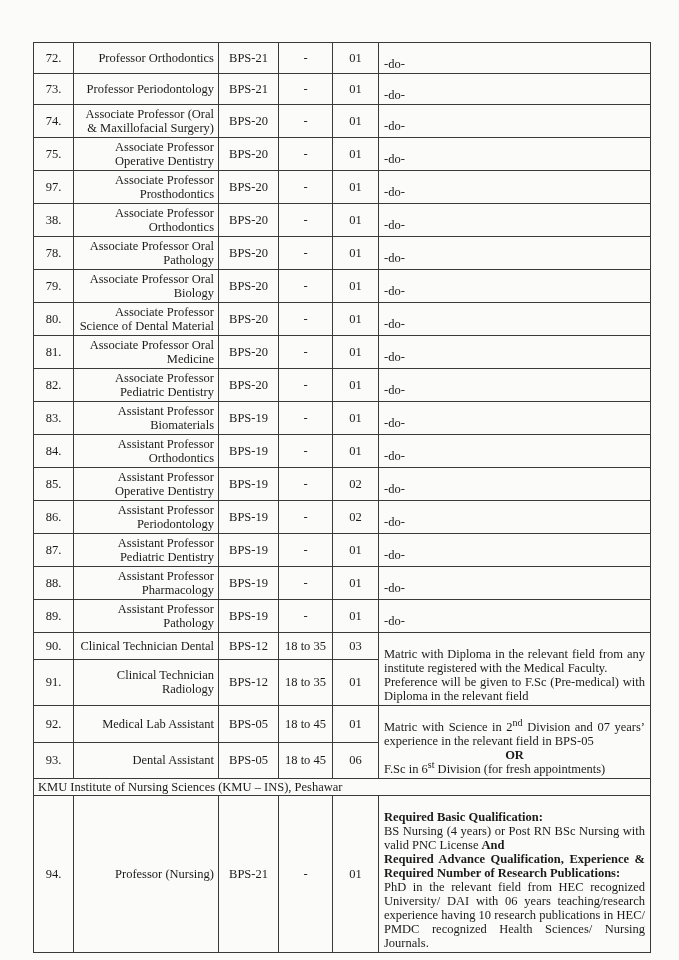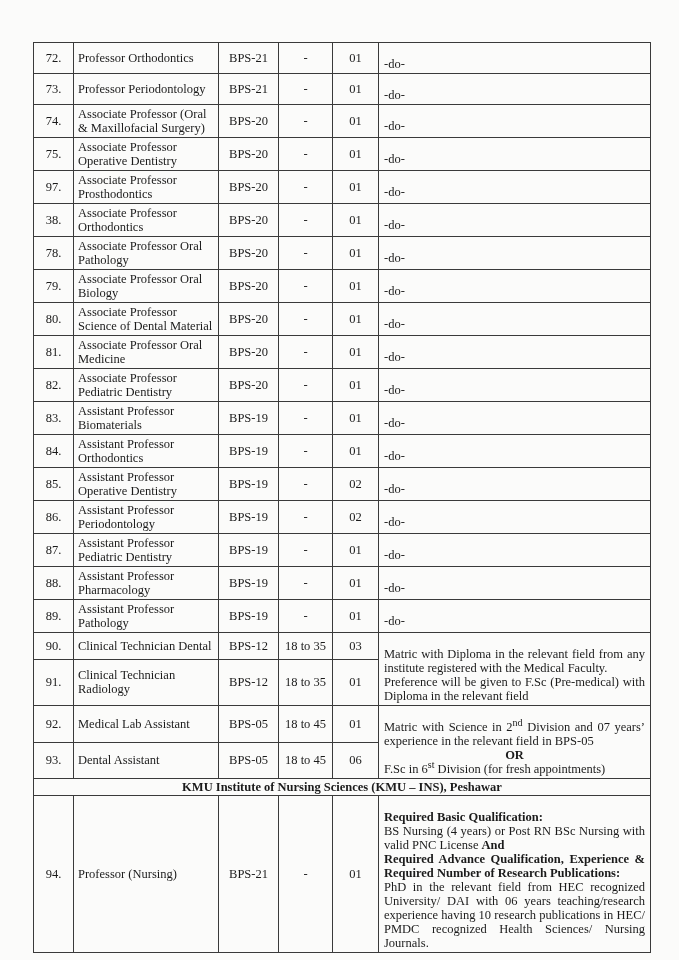"Professor Orthodontics" td.c-name { text-align: left -> right }
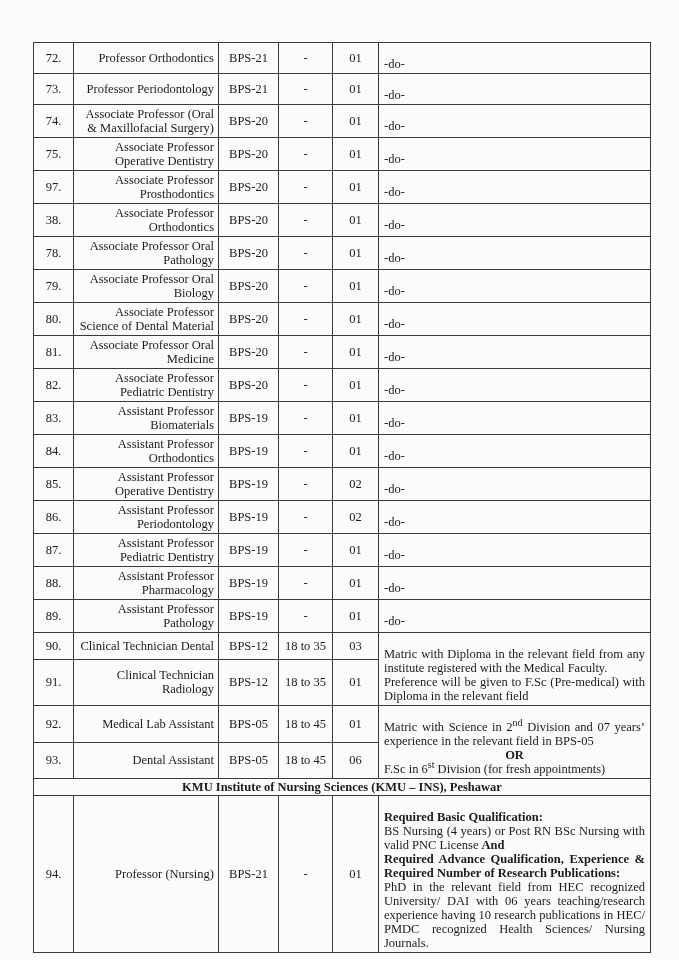"KMU Institute of Nursing Sciences" td.section { font-weight: bold -> normal; text-align: center -> left }
